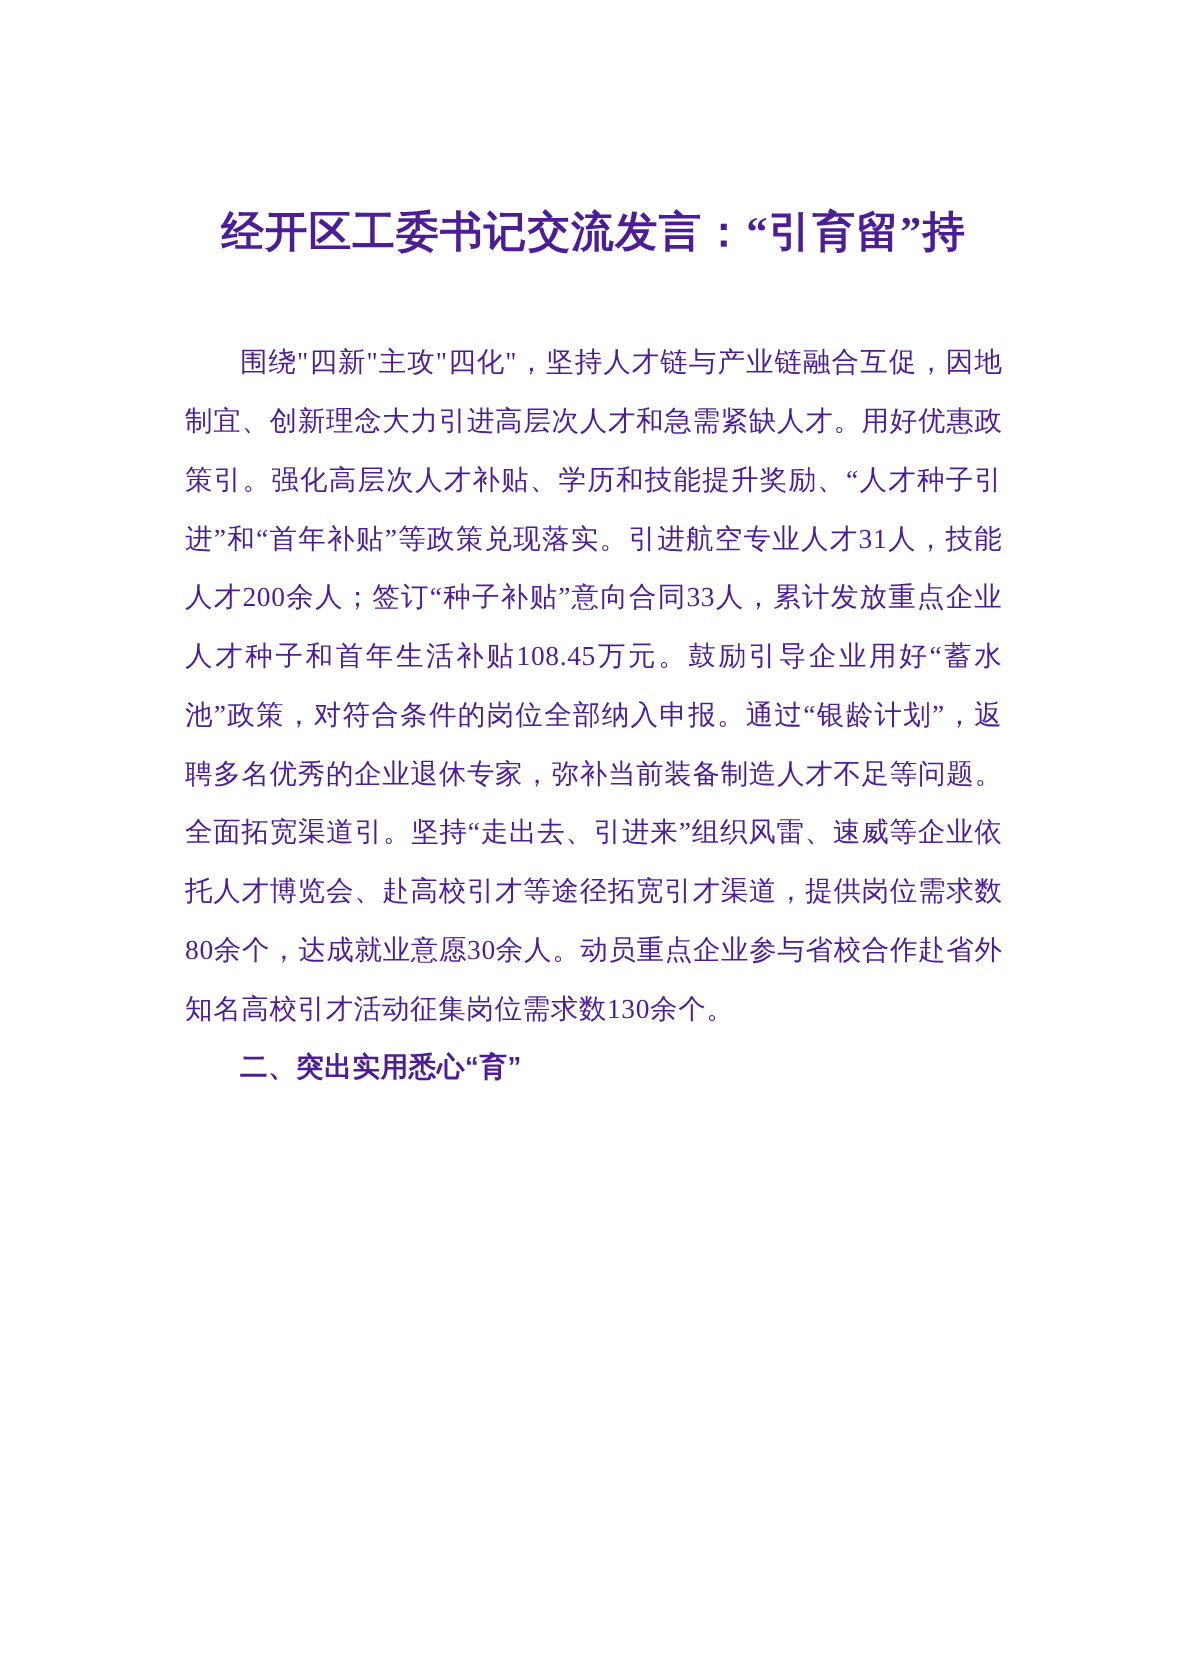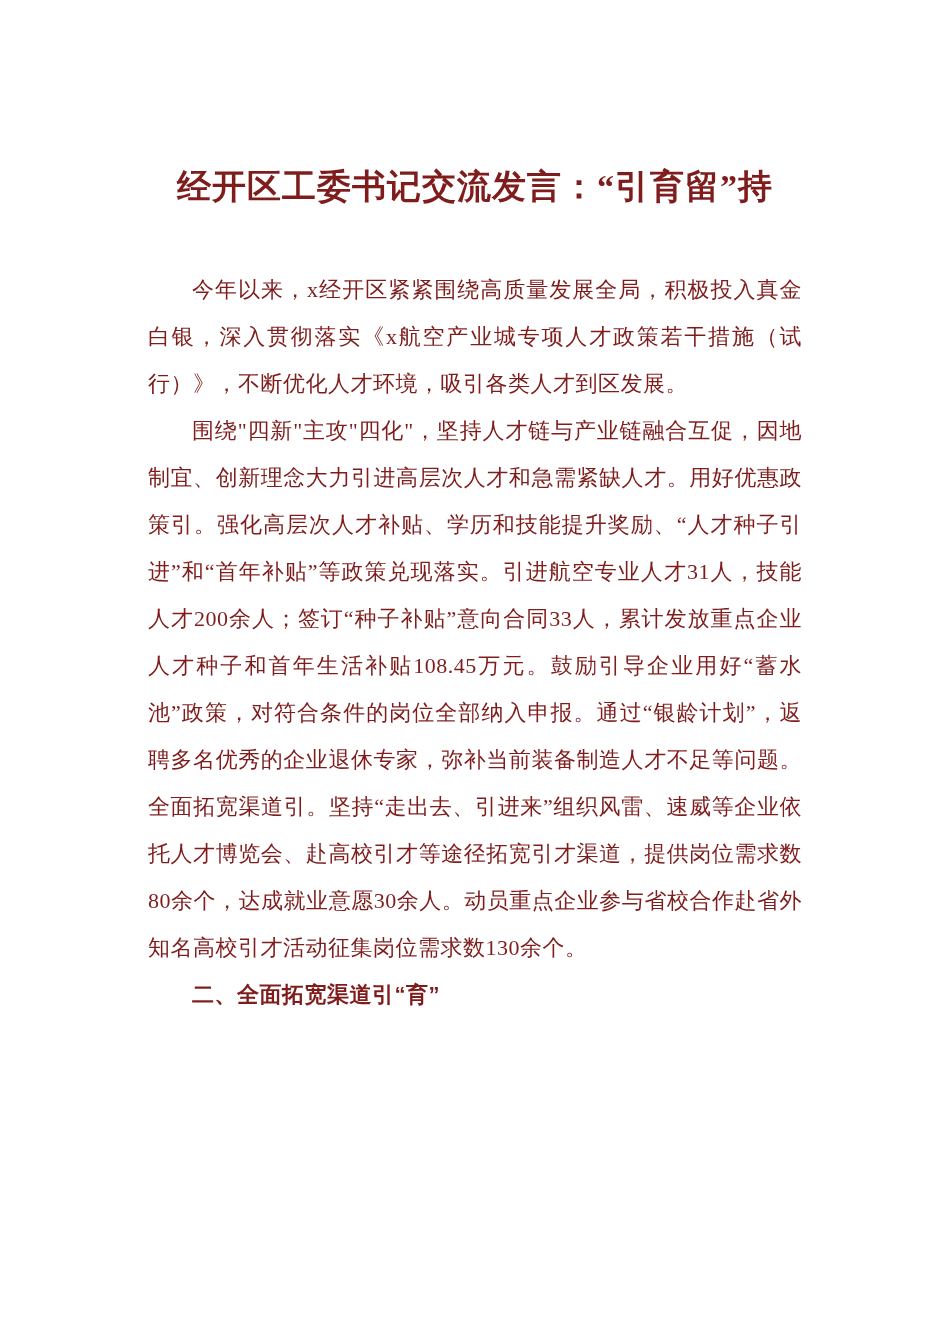"经开区工委书记交流发言：“引育留”持" .page { color: #7f1d1d -> #4c1d95 }
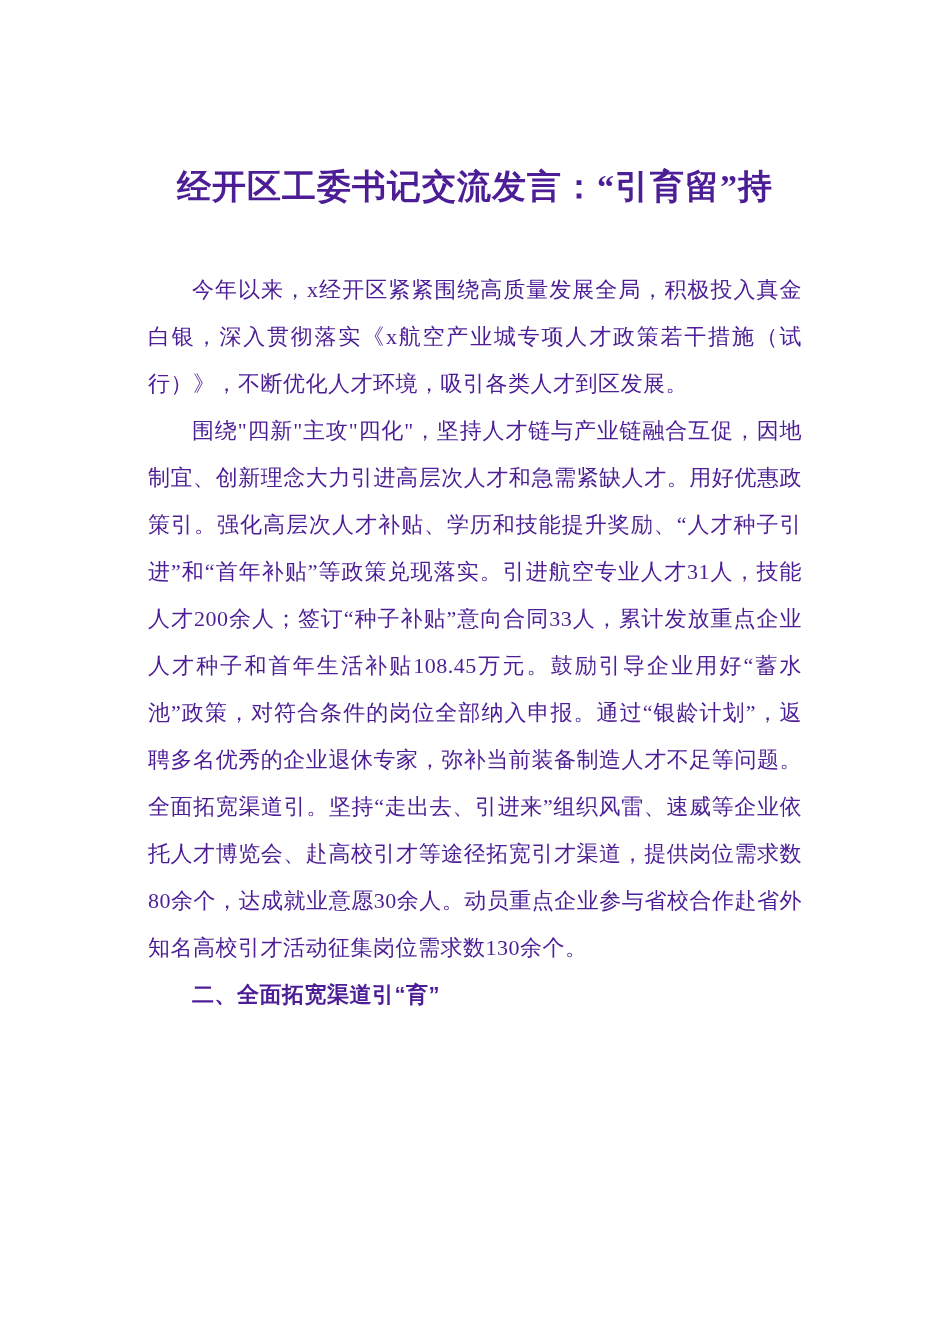"今年以来，x经开区紧紧围绕高质量发展全局，积极投入真金白银，深入贯彻落实《x航空" p.body-para { html: <p>今年以来，x经开区紧紧围绕高质量发展全局，积极投入真金白银，深入贯彻落实《x航空产业城专项人才政策若干措施（试行）》，不断优化人才环境，吸引各类人才到区发展。</p> -> none }
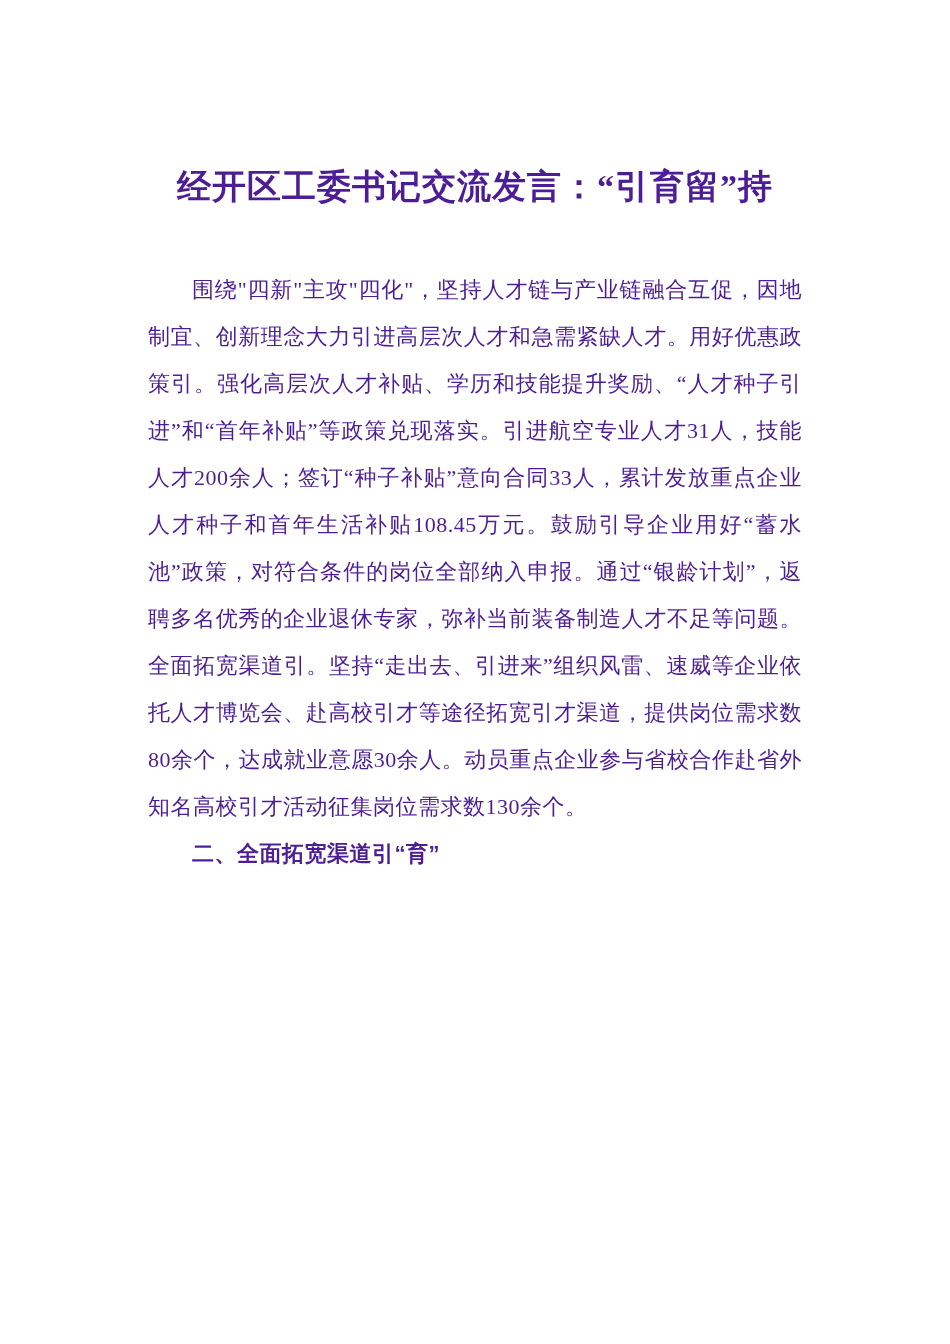"二、全面拓宽渠道引“育”" p.section-heading { text: 全面拓宽渠道引 -> 突出实用悉心 }
